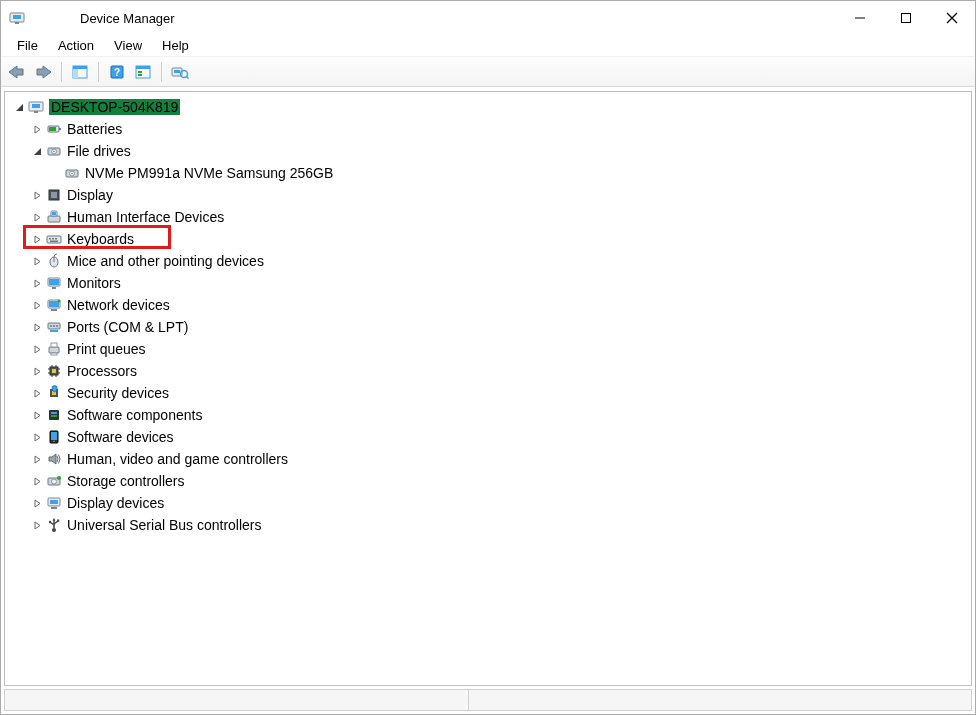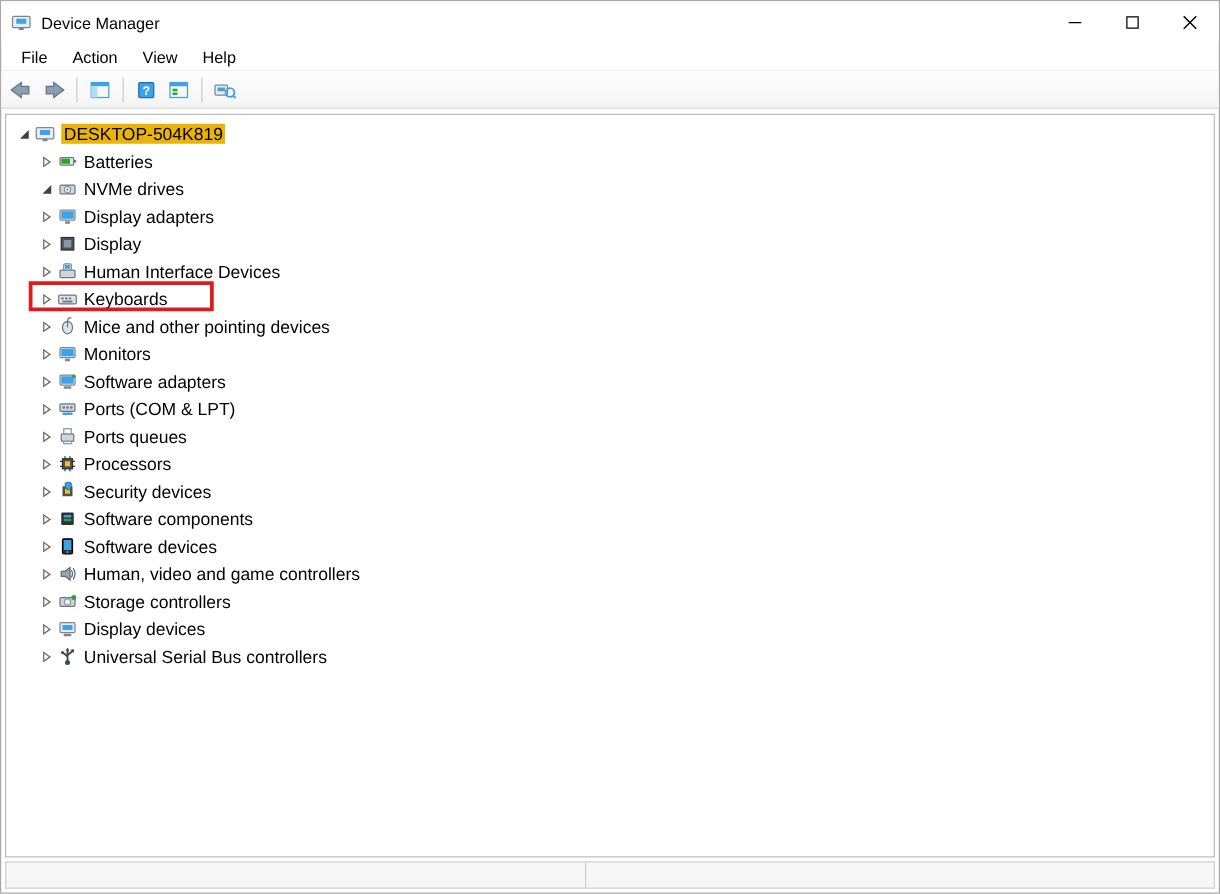"Device Manager" .titlebar { gap: none -> 47px }
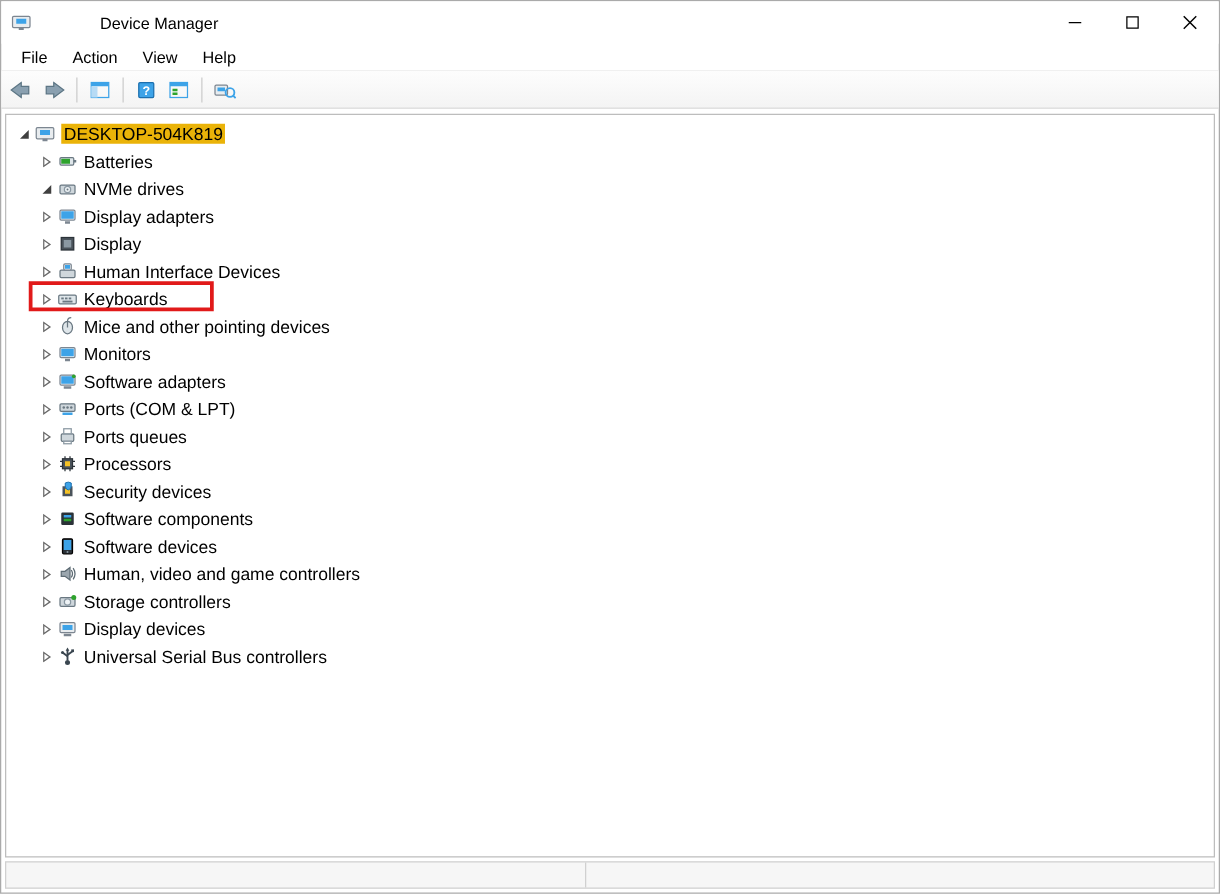"DESKTOP-504K819" .row.selected .label { background: #eab308 -> #15803d }
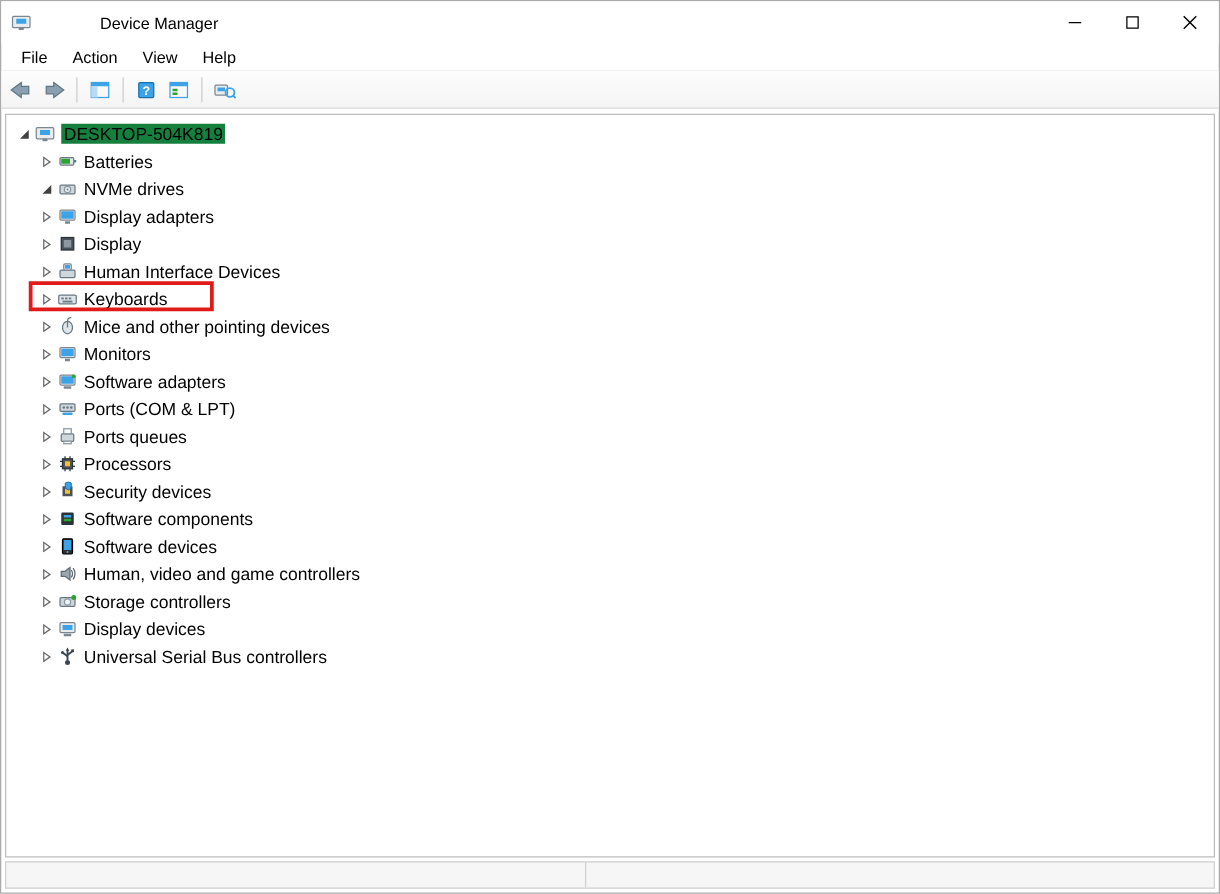"NVMe drives" span.label { text: NVMe -> File }
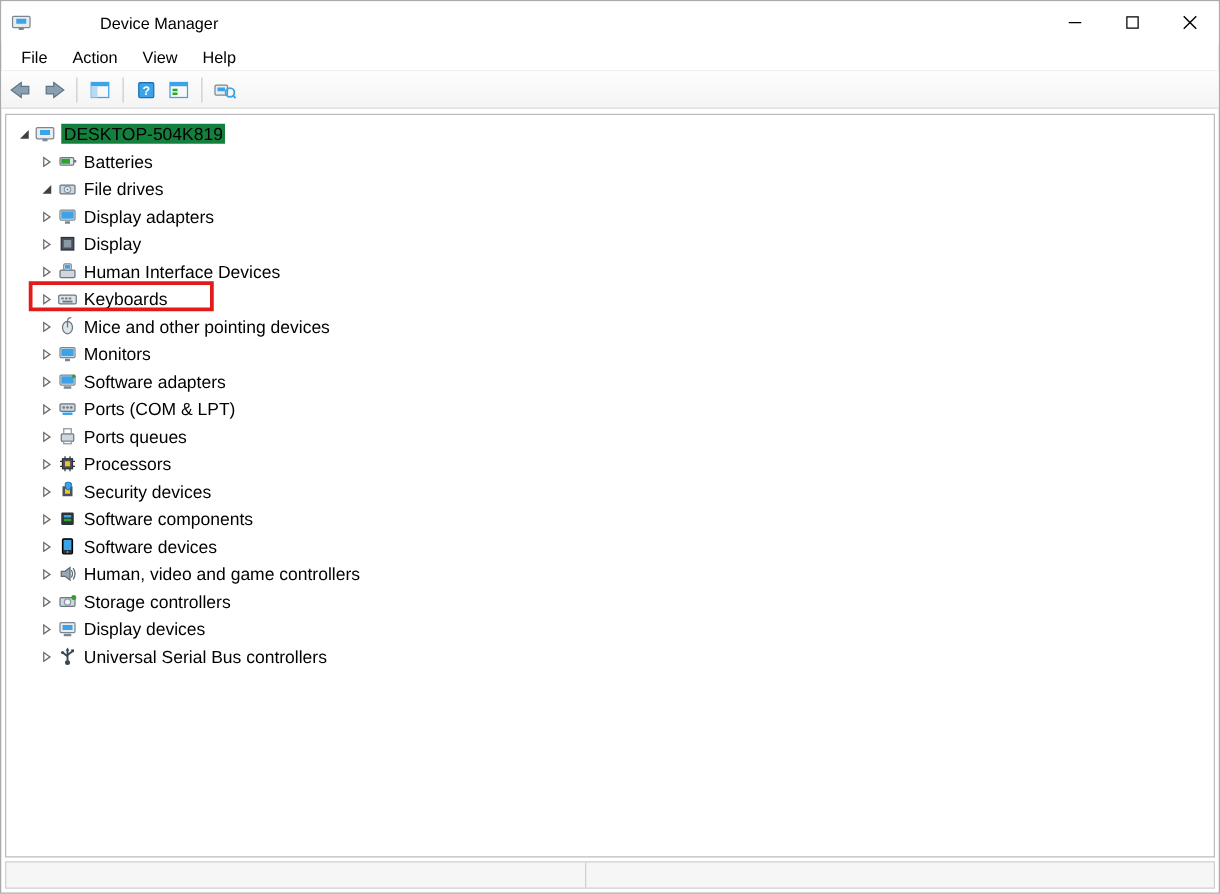"NVMe PM991a NVMe Samsung 256GB" div.row { html: none -> <div> <span></span> <span></span> <span> <svg> <rect></rect> <circle></circle> <circle></circle> </svg> </span> <span>NVMe PM991a NVMe Samsung 256GB</span> </div> }
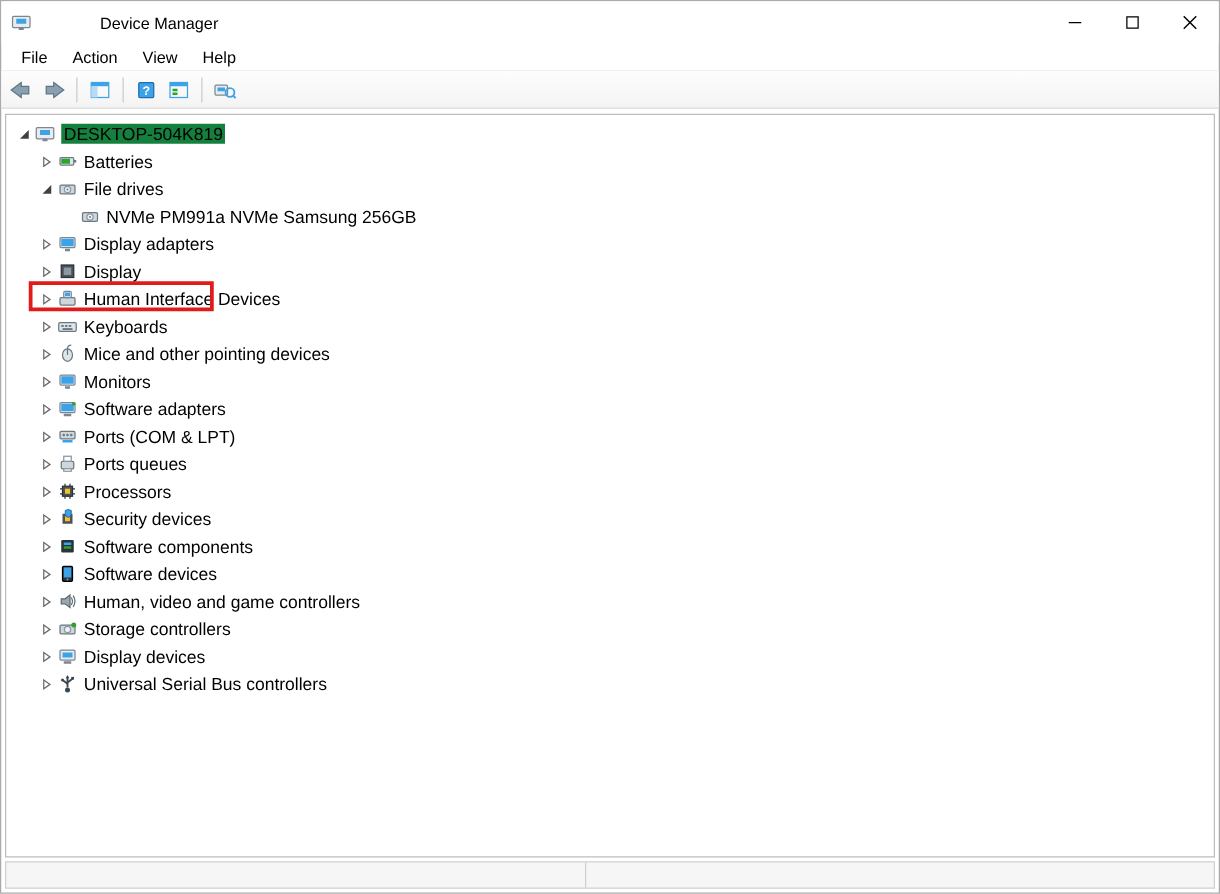"Display adapters" div.row { html: <div> <span></span> <span> <svg> <polygon></polygon> </svg> </span> <span> <svg> <rect></rect> <rect></rect> <rect></rect> </svg> </span> <span>Display adapters</span> </div> -> none }
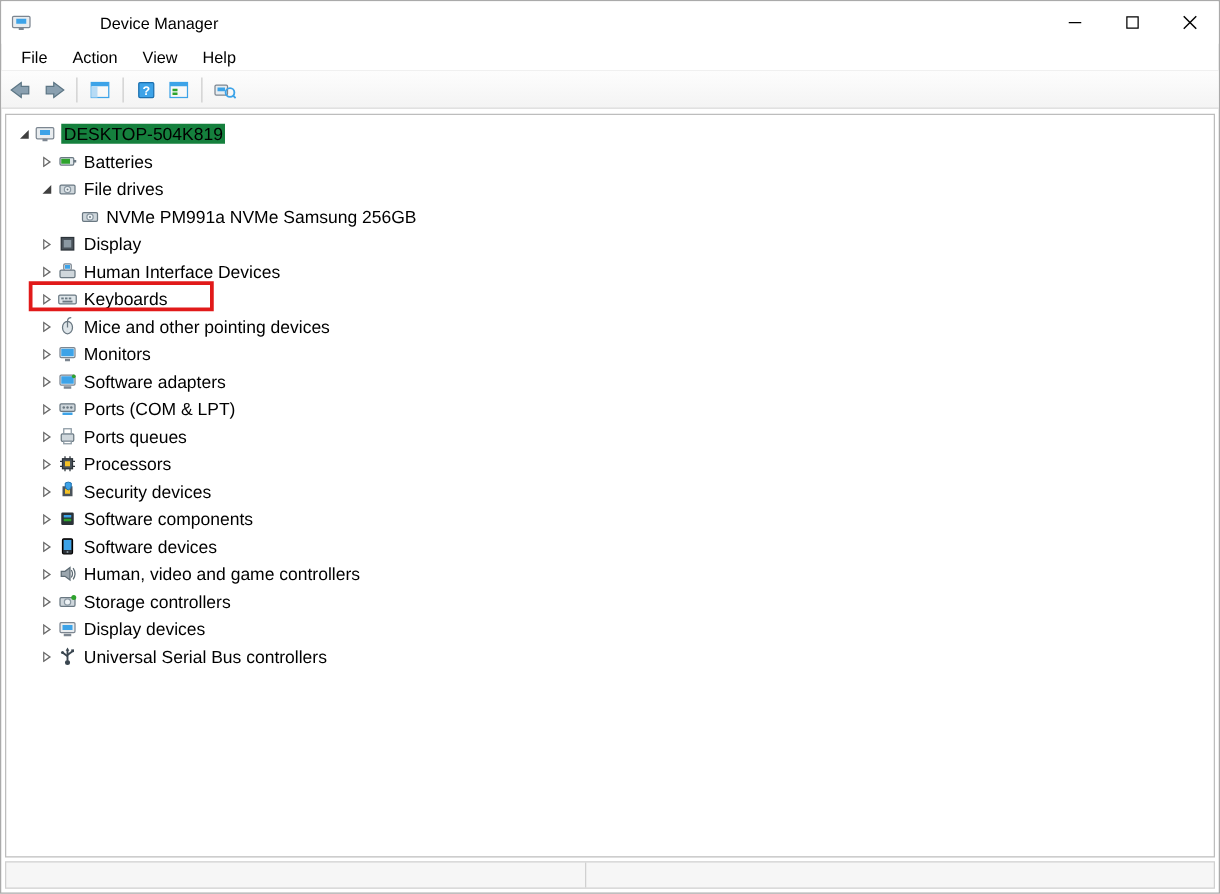"Software adapters" span.label { text: Software adapters -> Network devices }
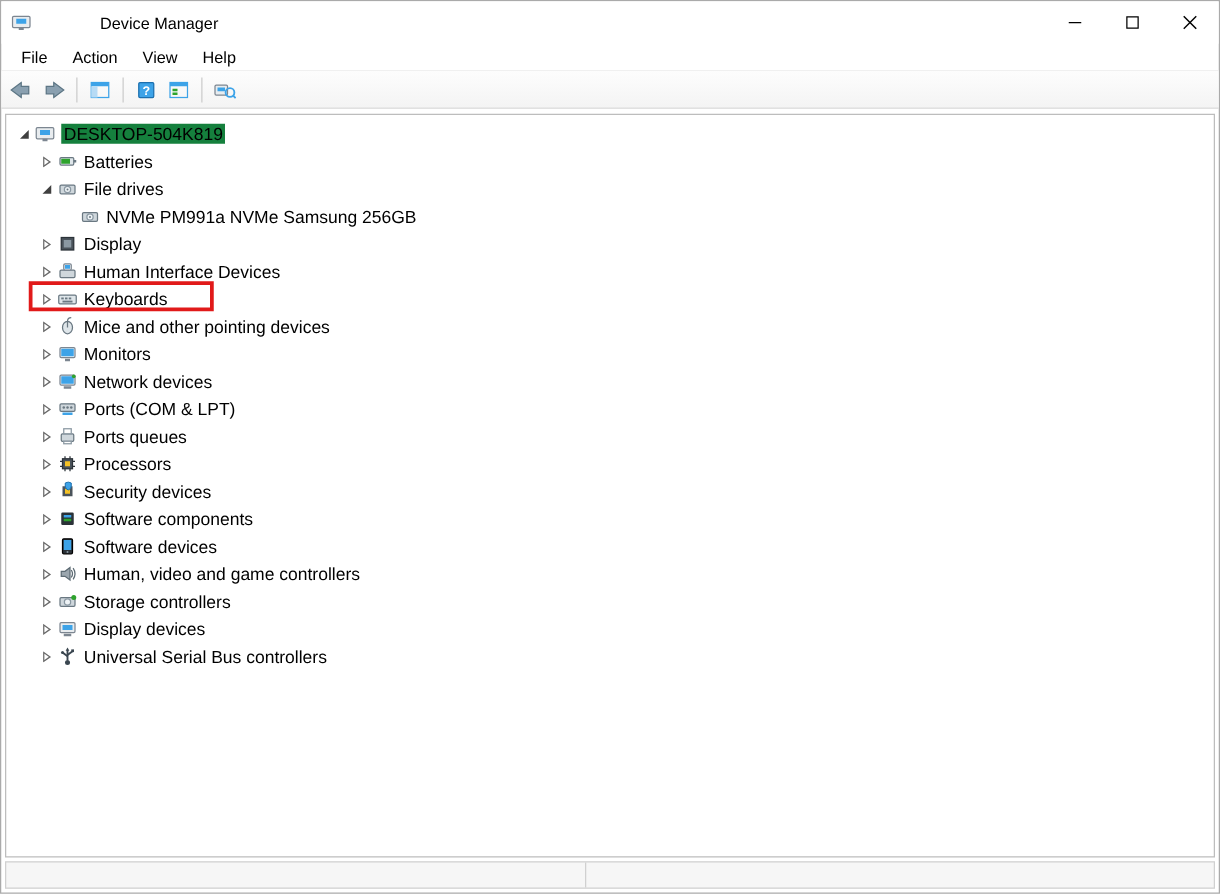"Ports queues" span.label { text: Ports -> Print }
